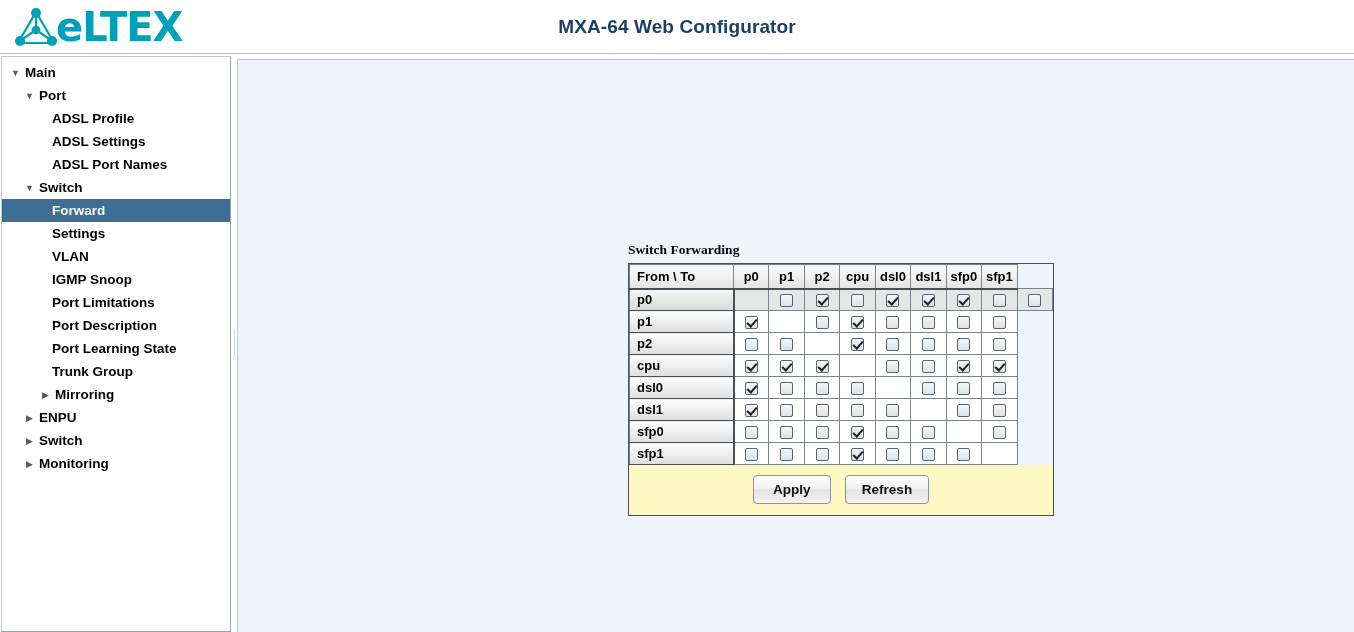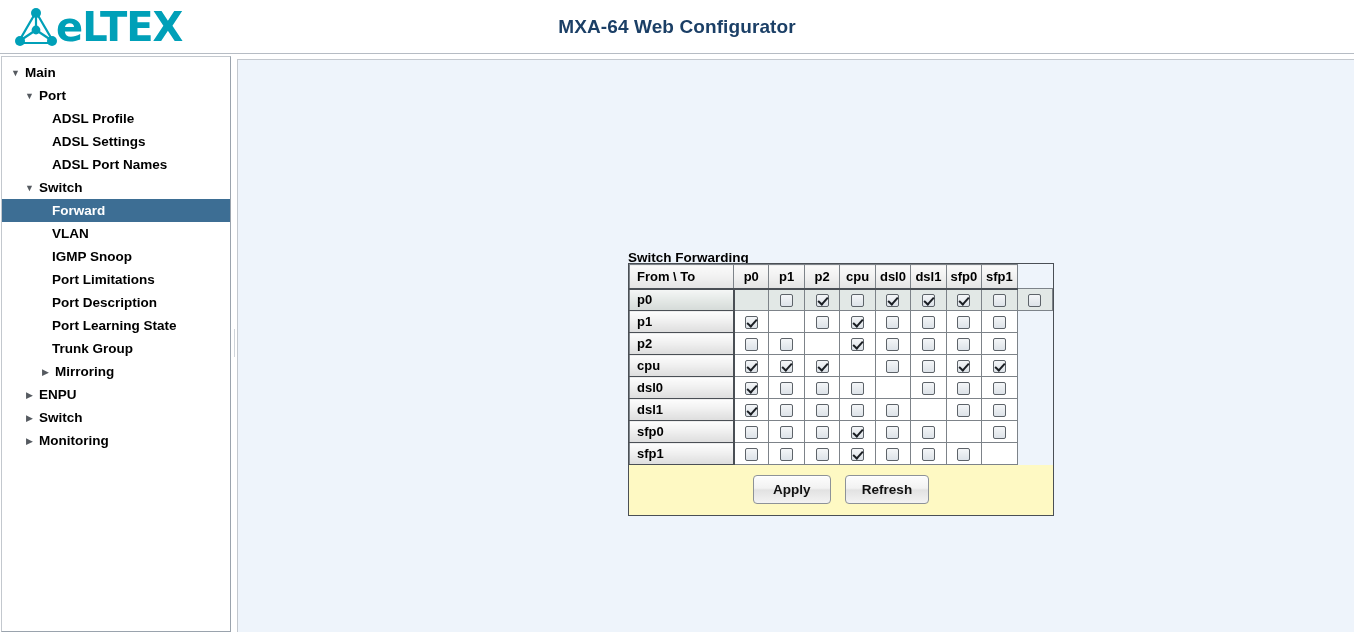"Settings" div.tree-node { html: none -> <div> <span>Settings</span> </div> }
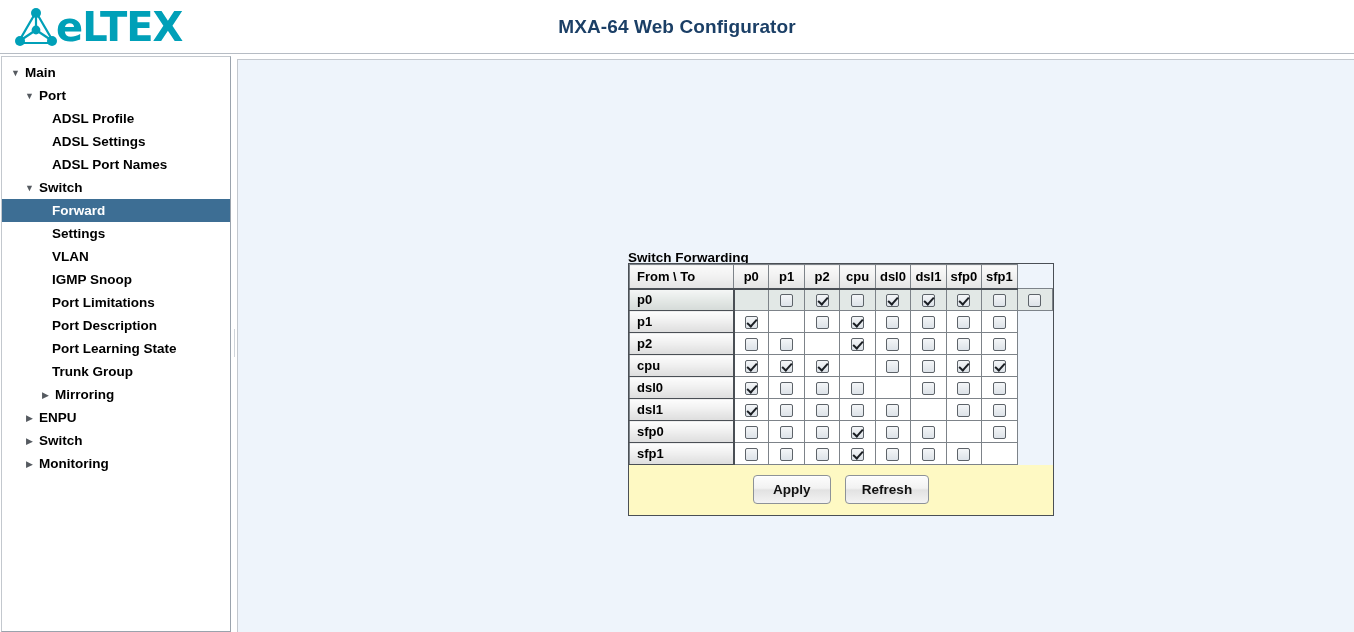"Switch Forwarding" .panel-title { font-family: none -> Liberation Serif, serif; top: 190px -> 182px }
